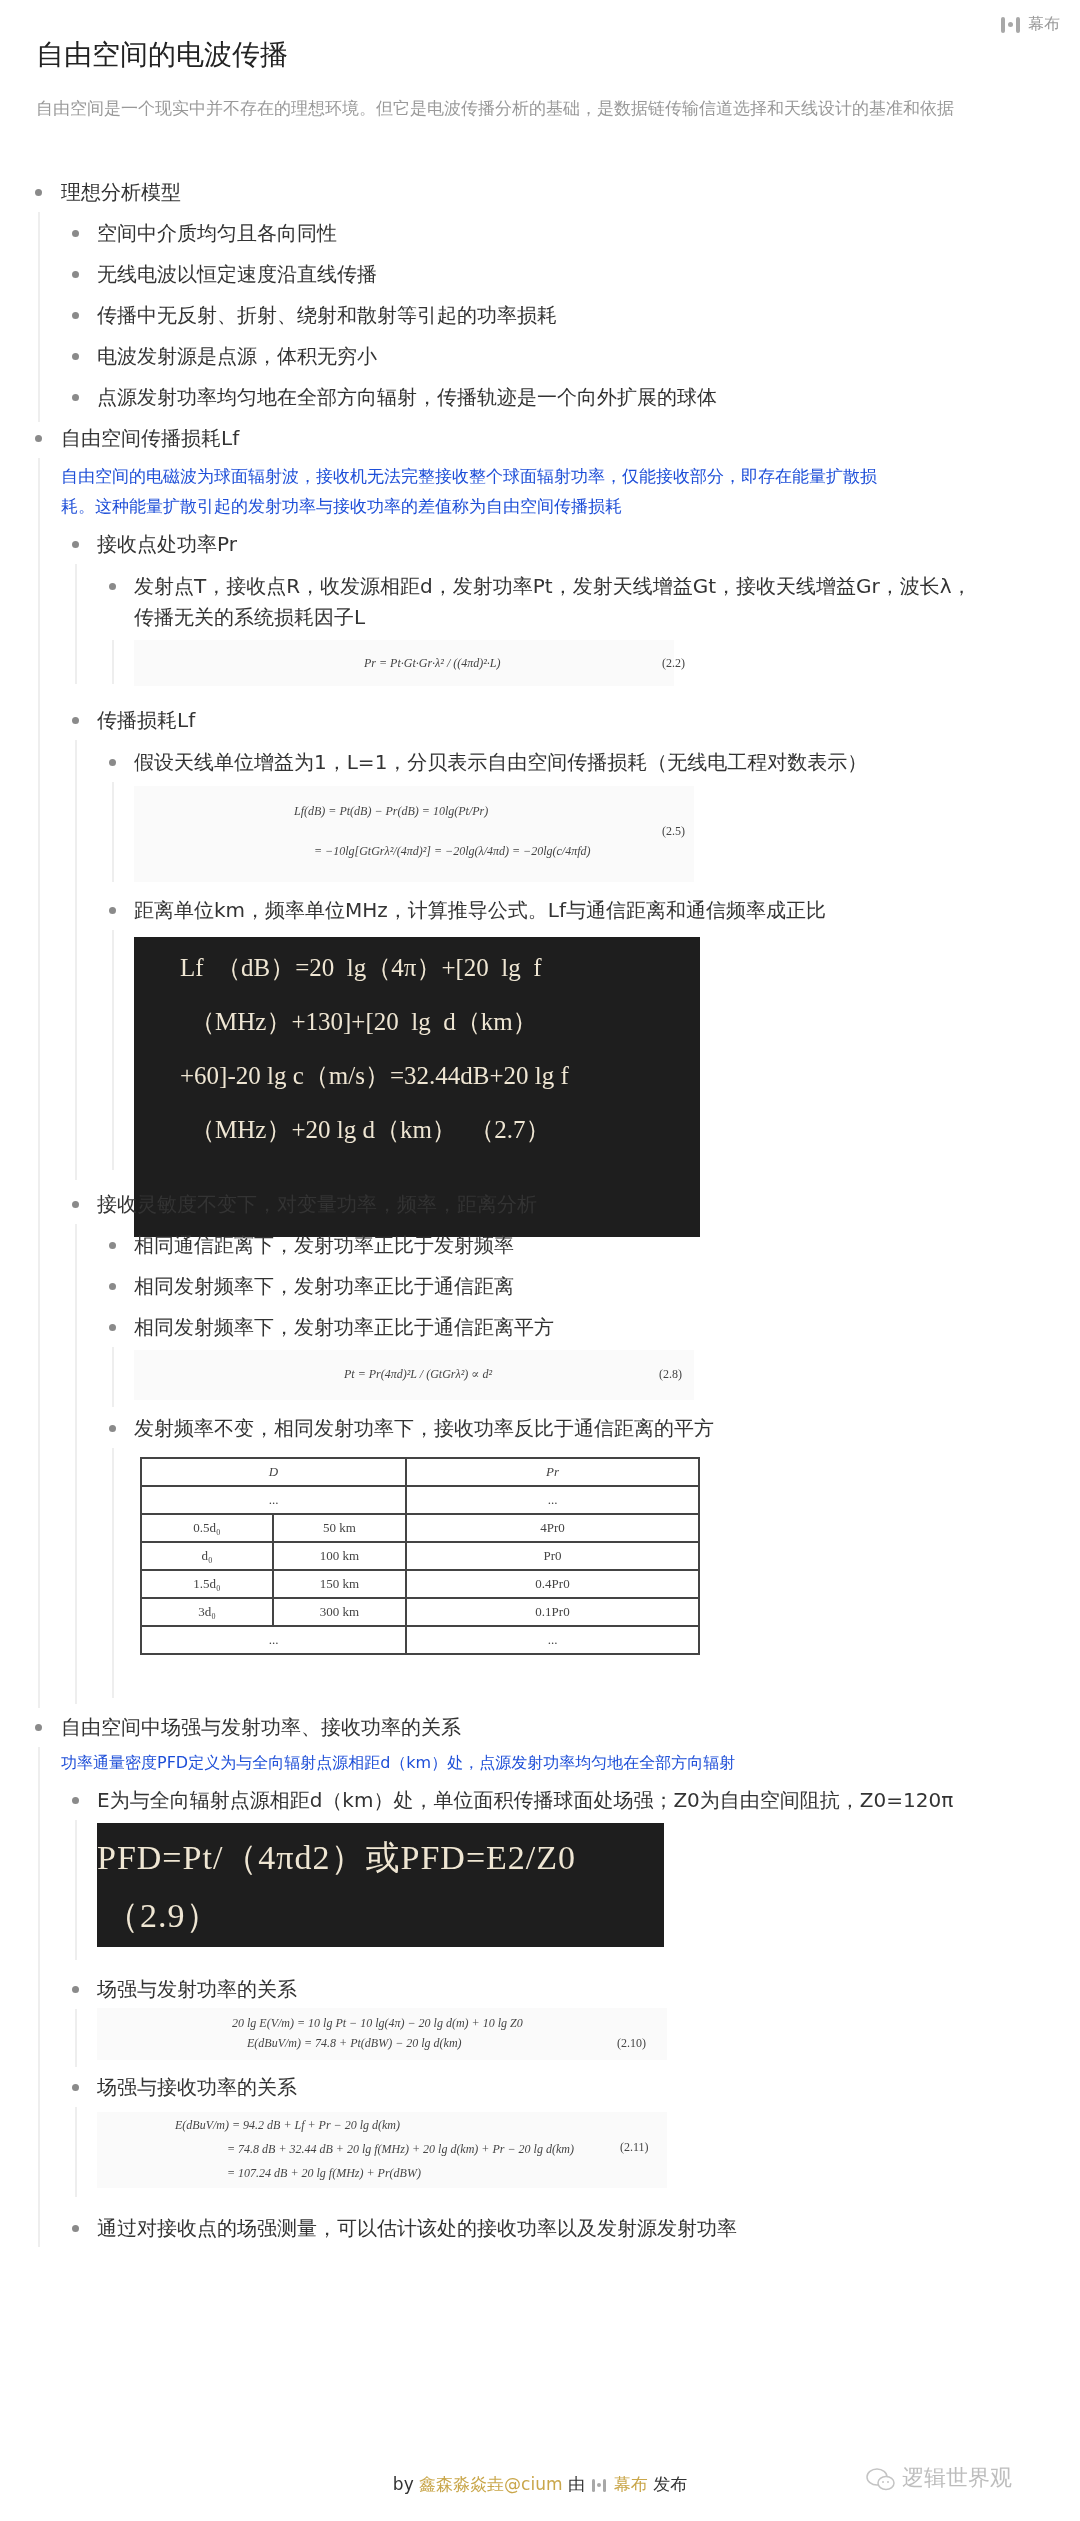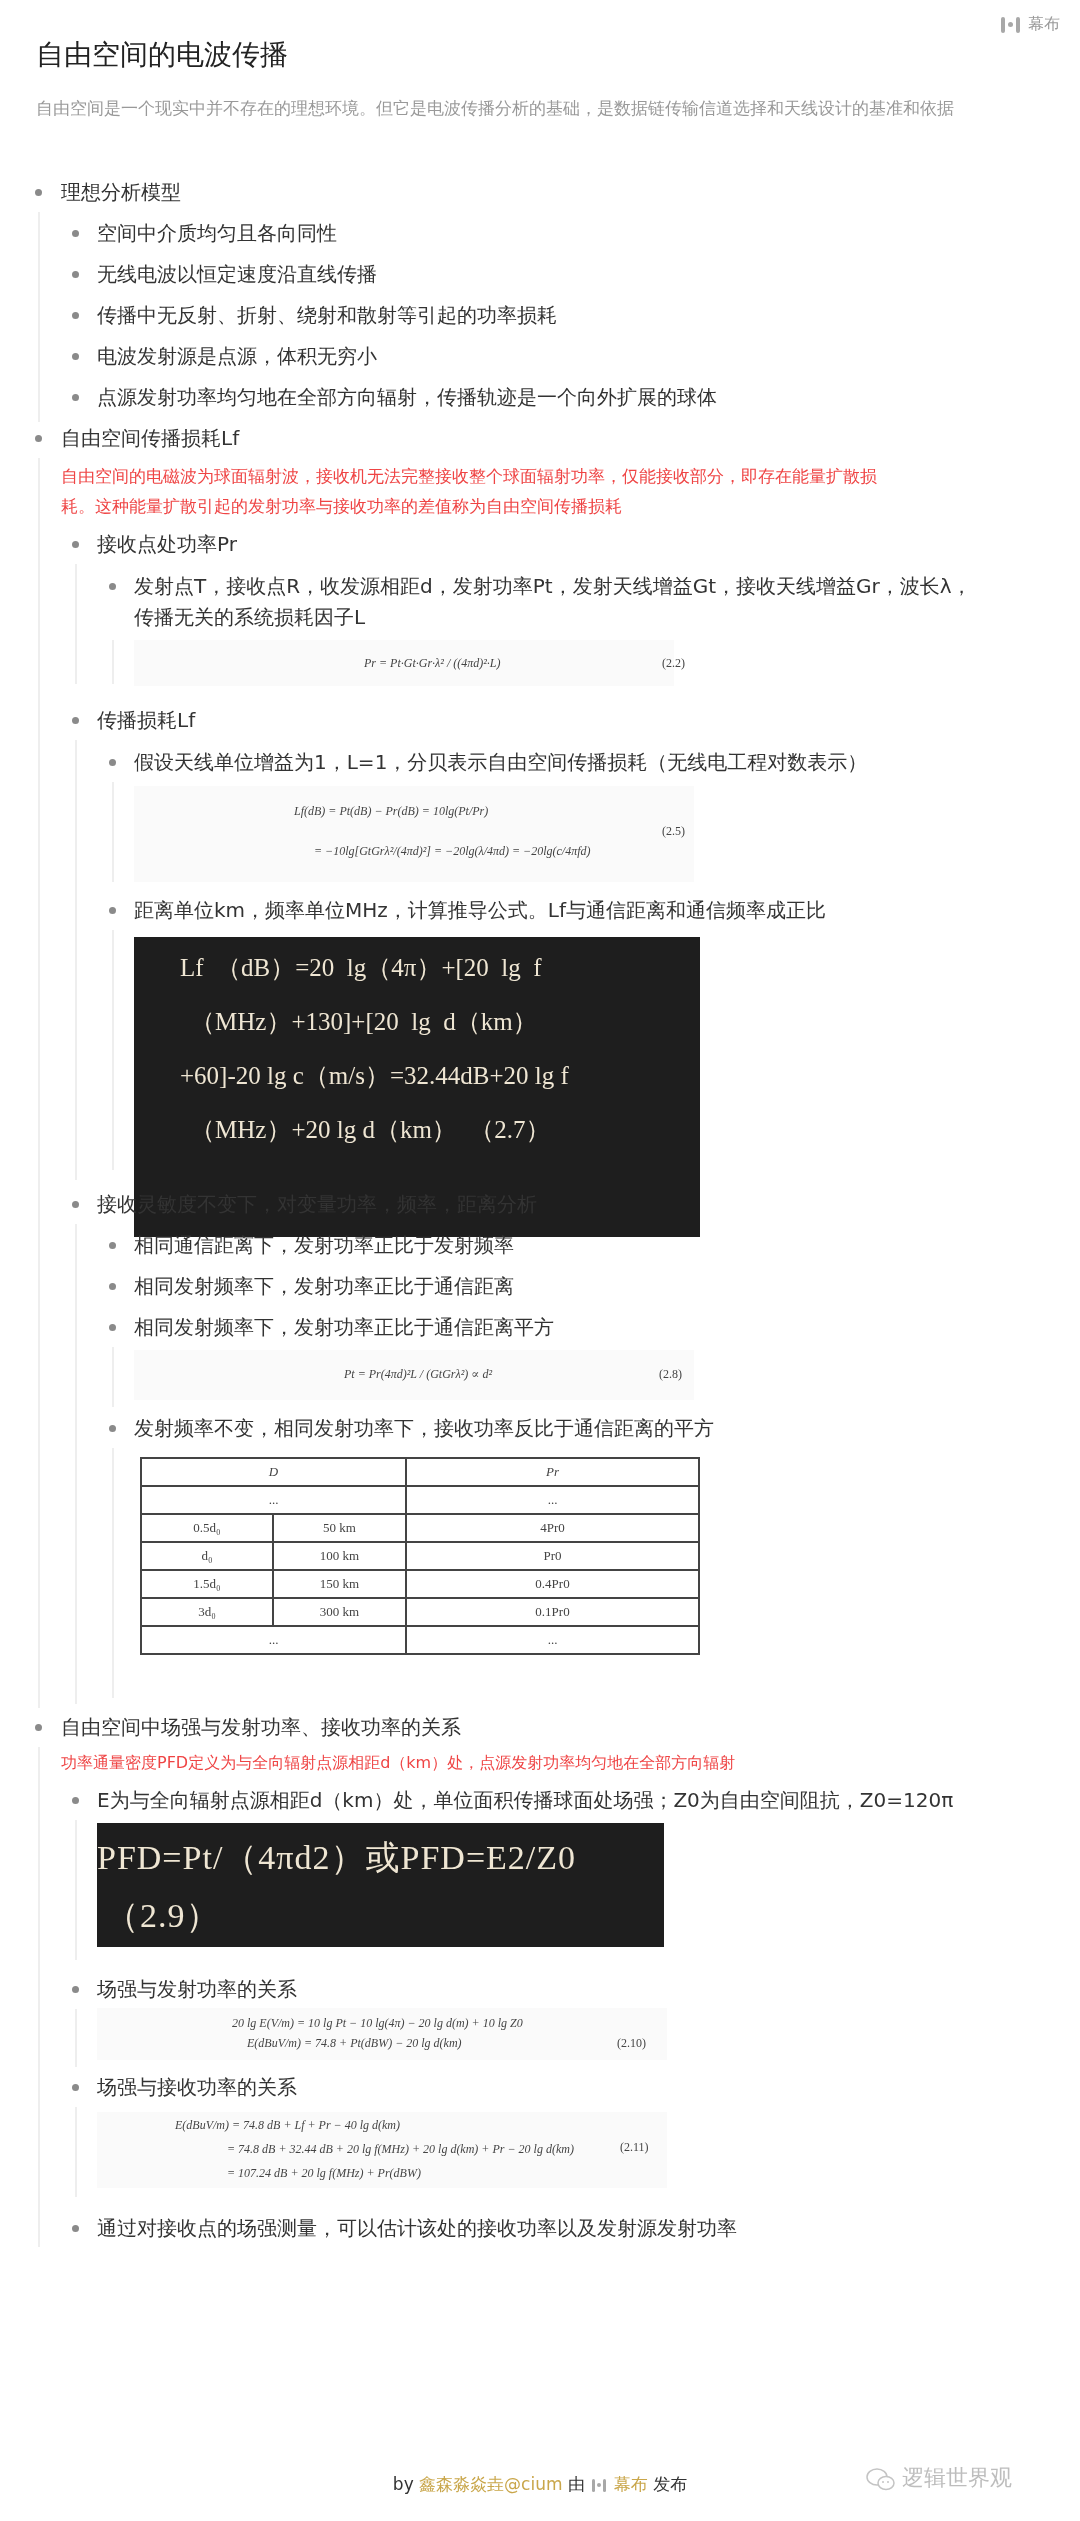"自由空间的电磁波为球面辐射波，接收机无法完整接收整个球面辐射功率，仅能接收部分，" .note { color: #ef4444 -> #1d4ed8 }
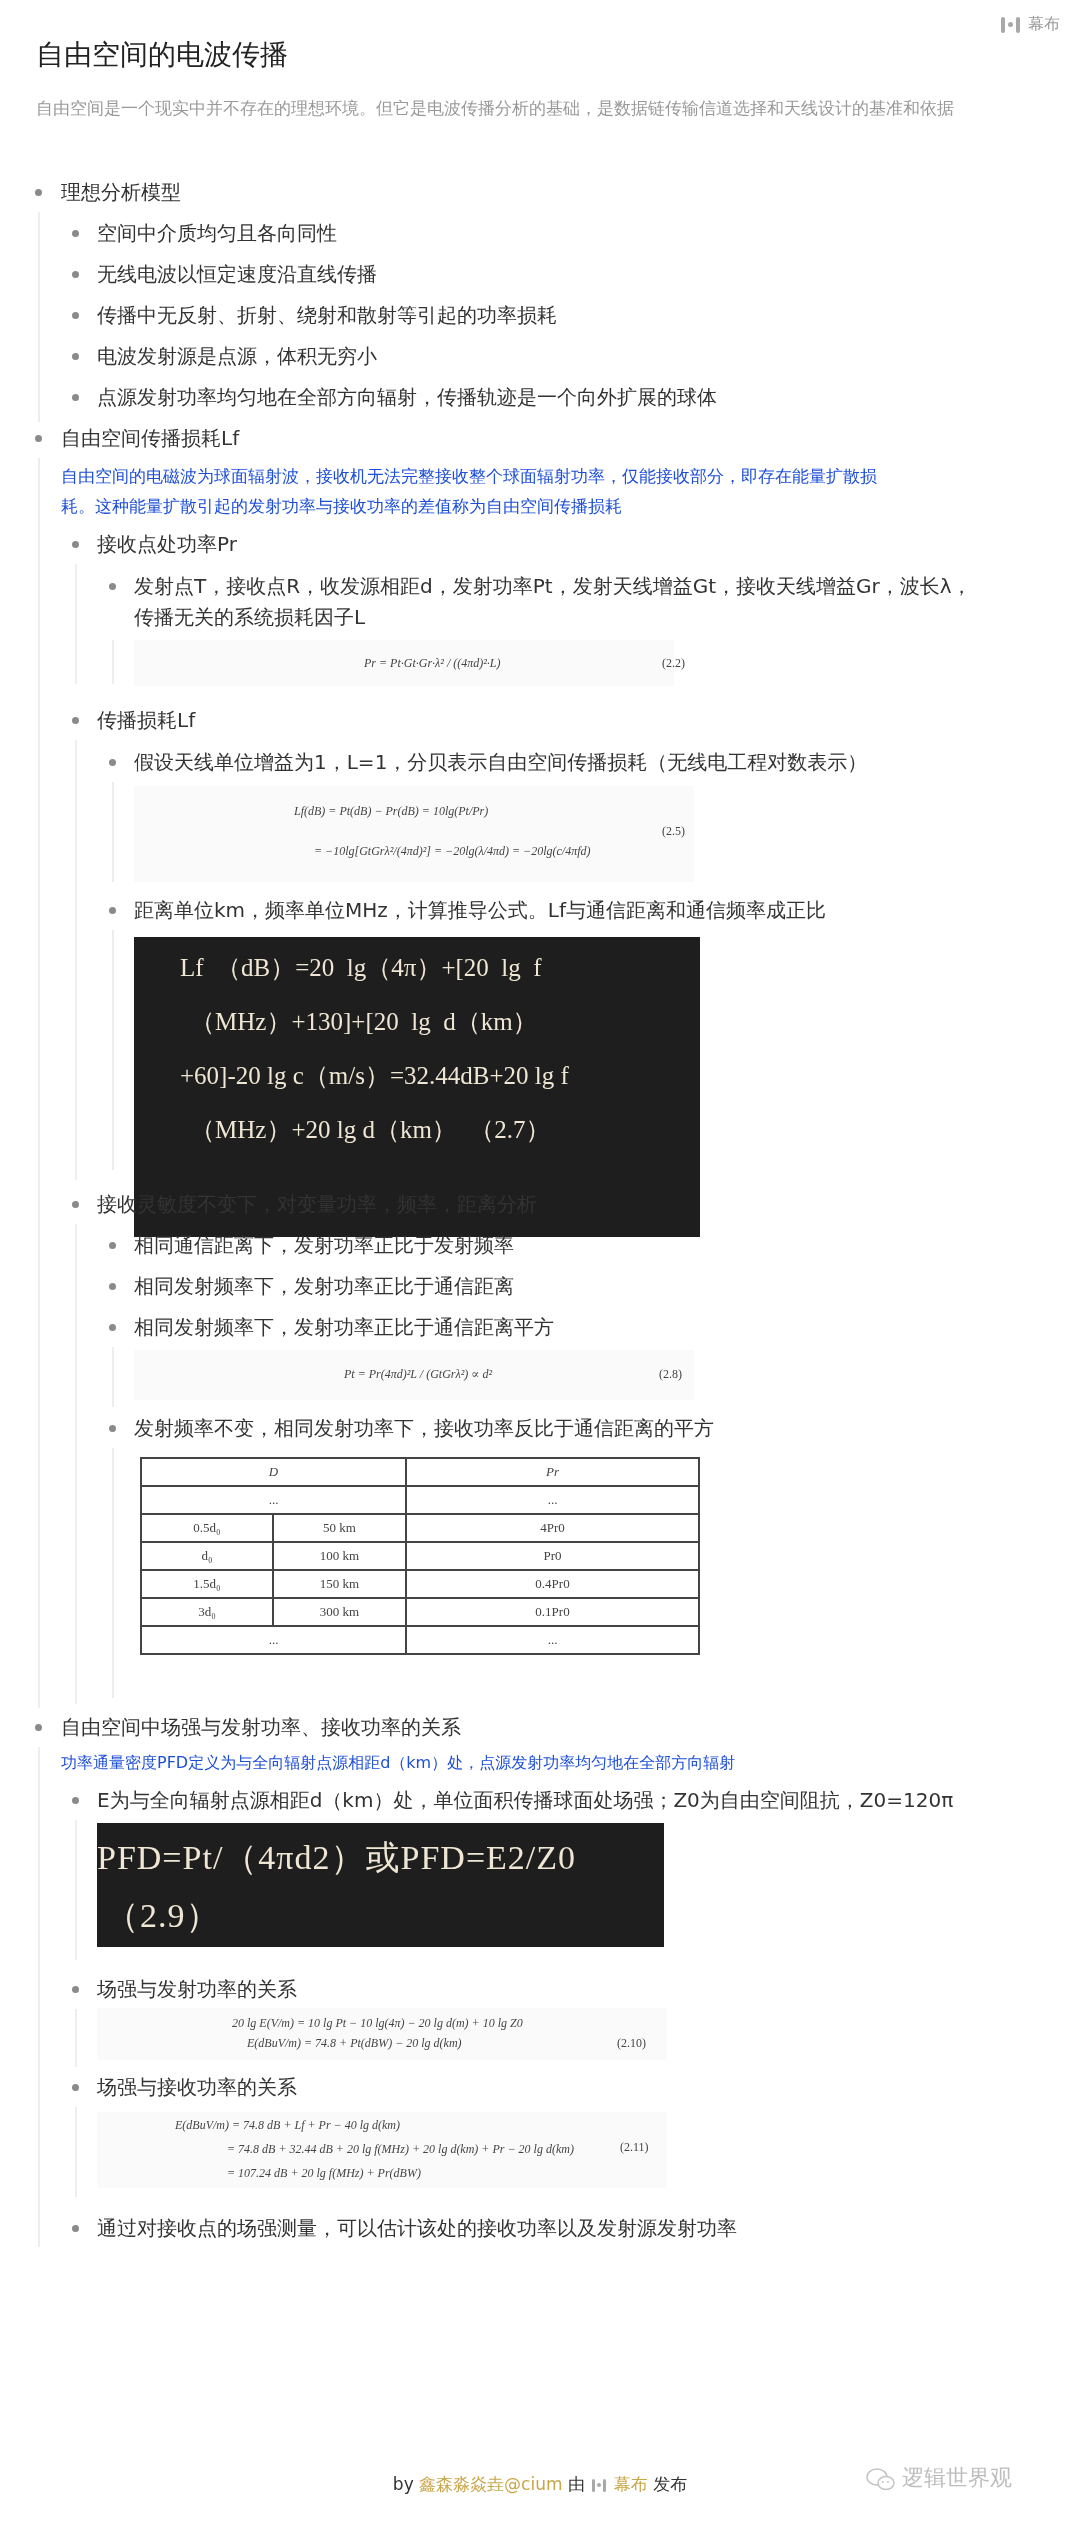"E(dBuV/m) = 74.8 dB +" span.eqn { text: 74.8 dB + Lf + Pr − 40 -> 94.2 dB + Lf + Pr − 20 }
